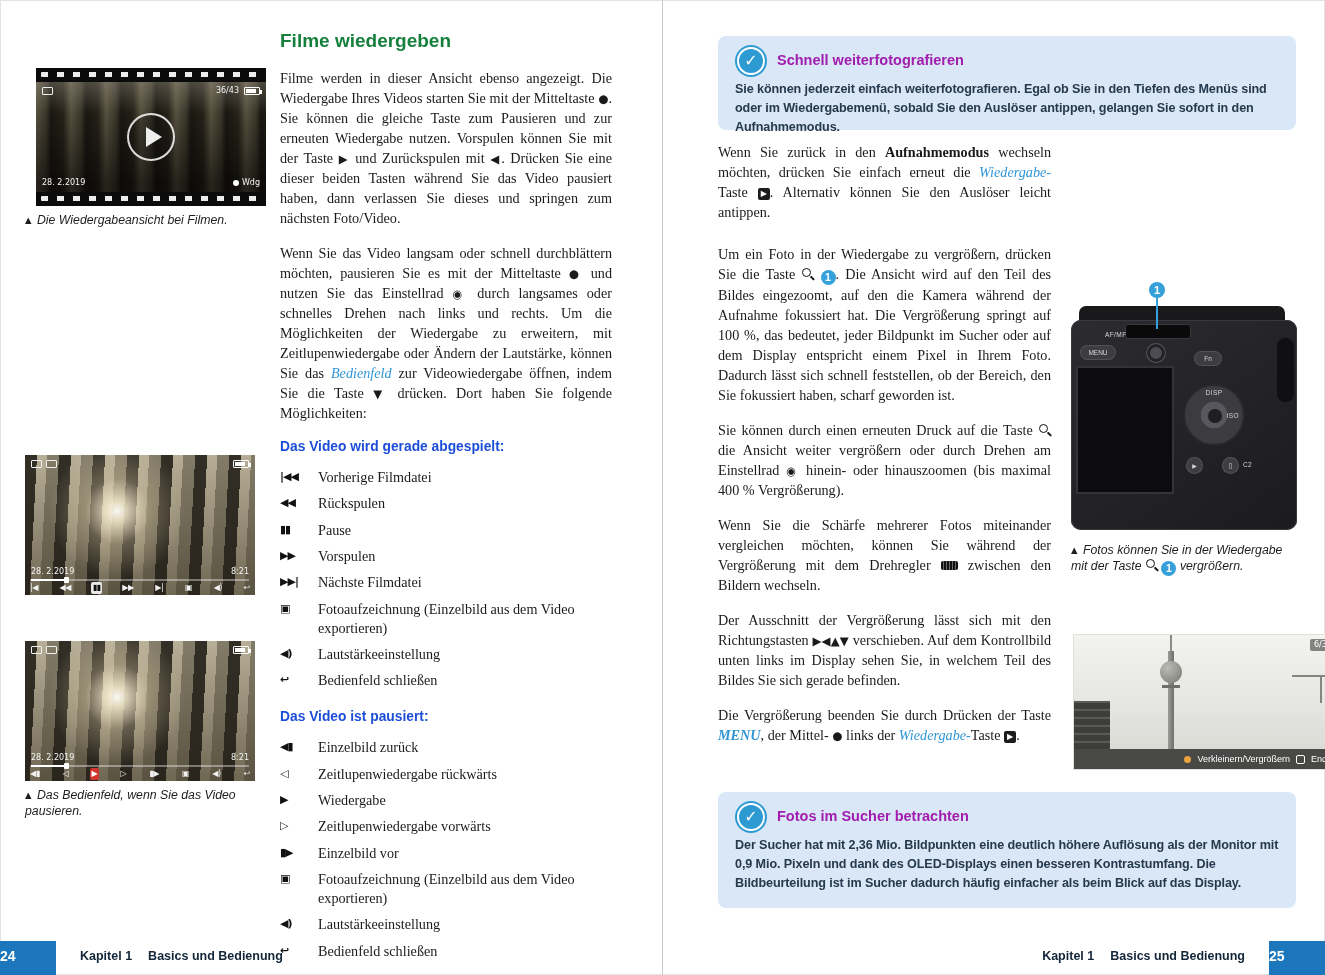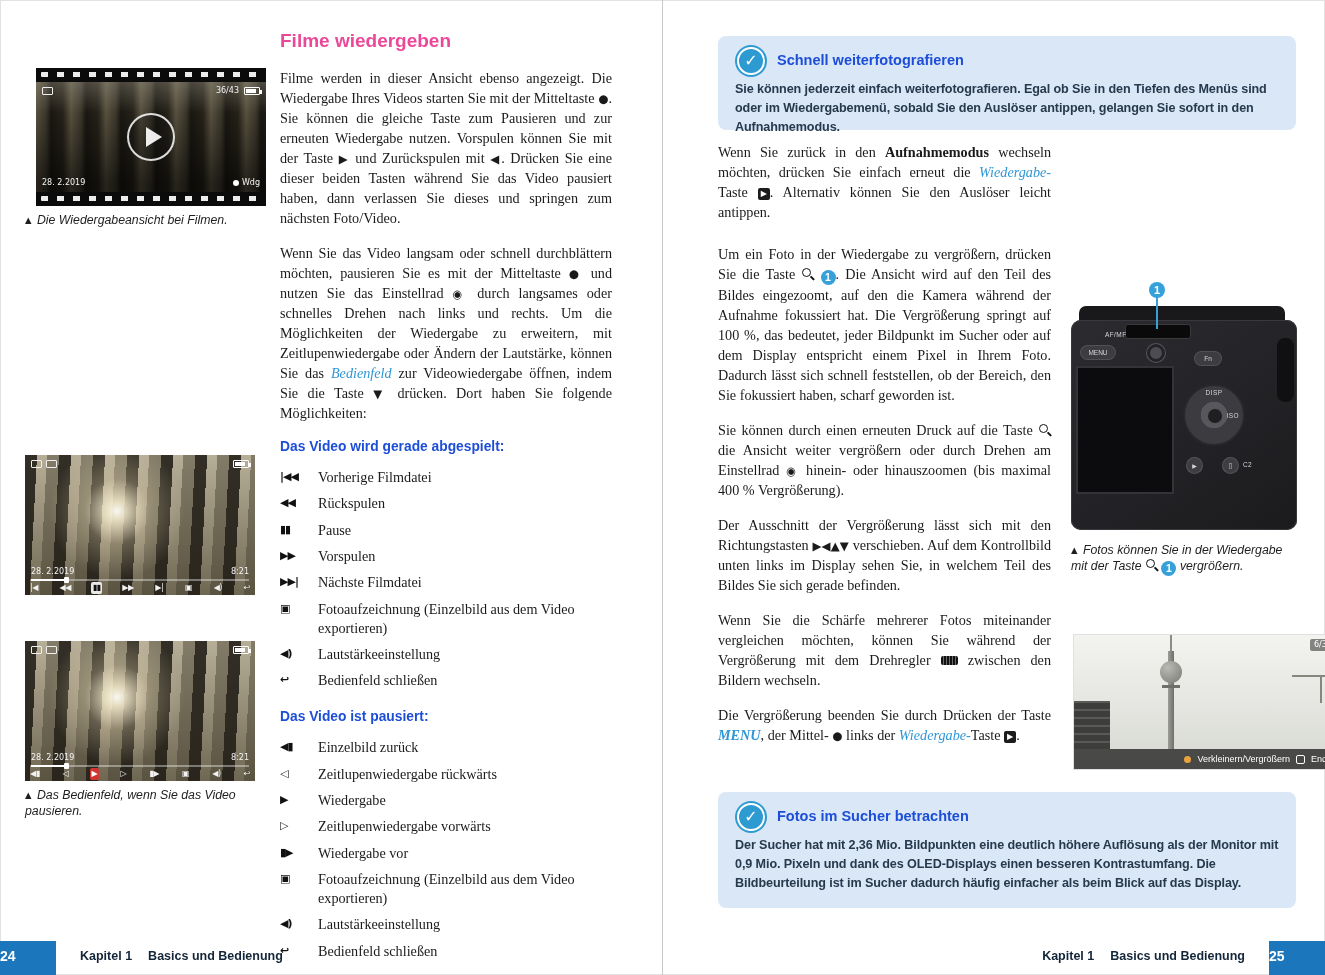"Filme wiedergeben" h2.article-title { color: #ec4899 -> #15803d }
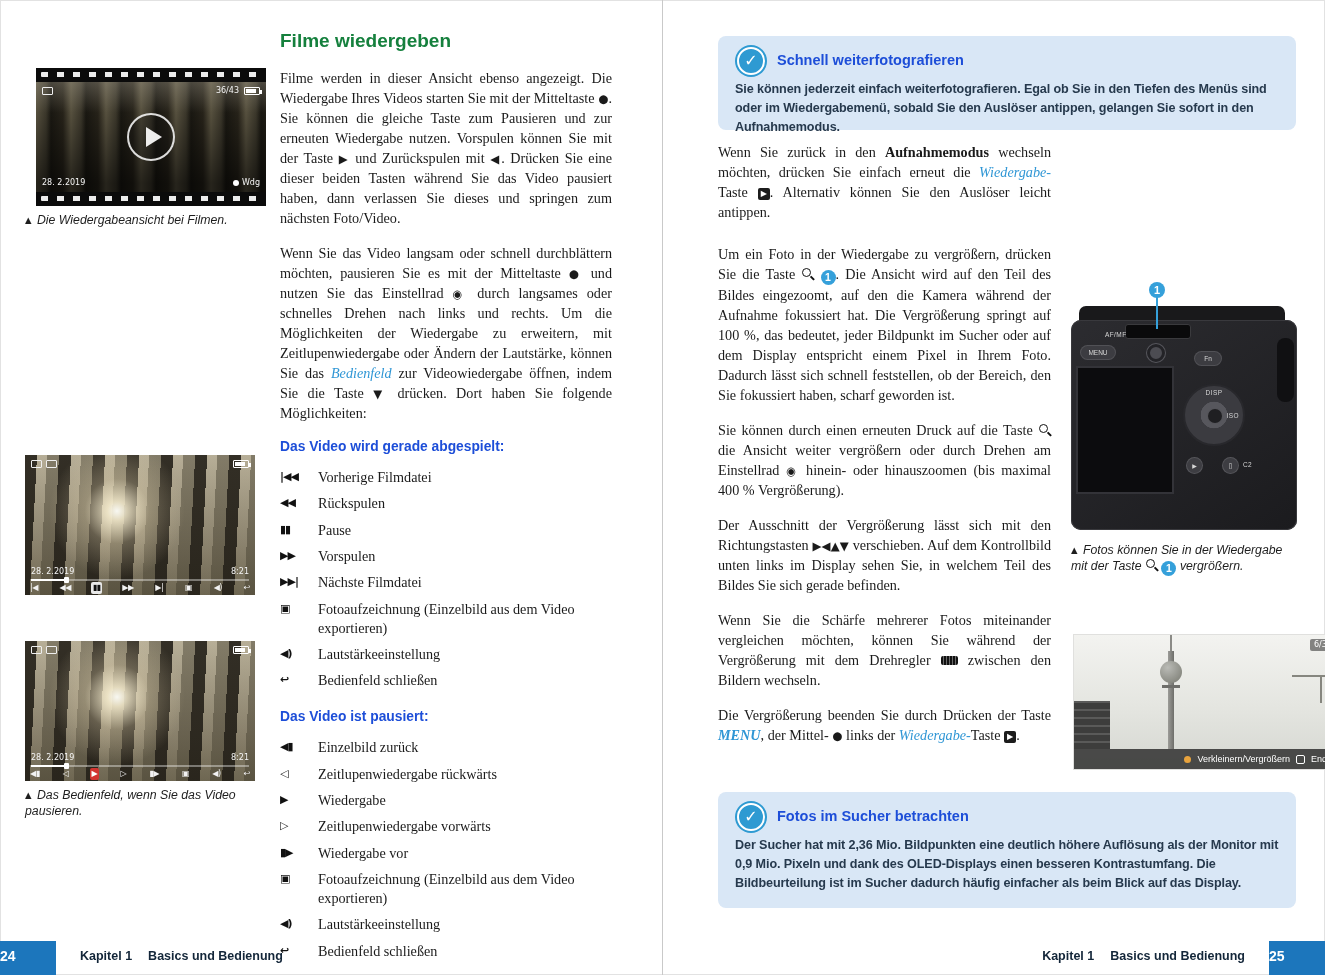"Schnell weiterfotografieren" .tip-title { color: #1d4ed8 -> #a21caf }
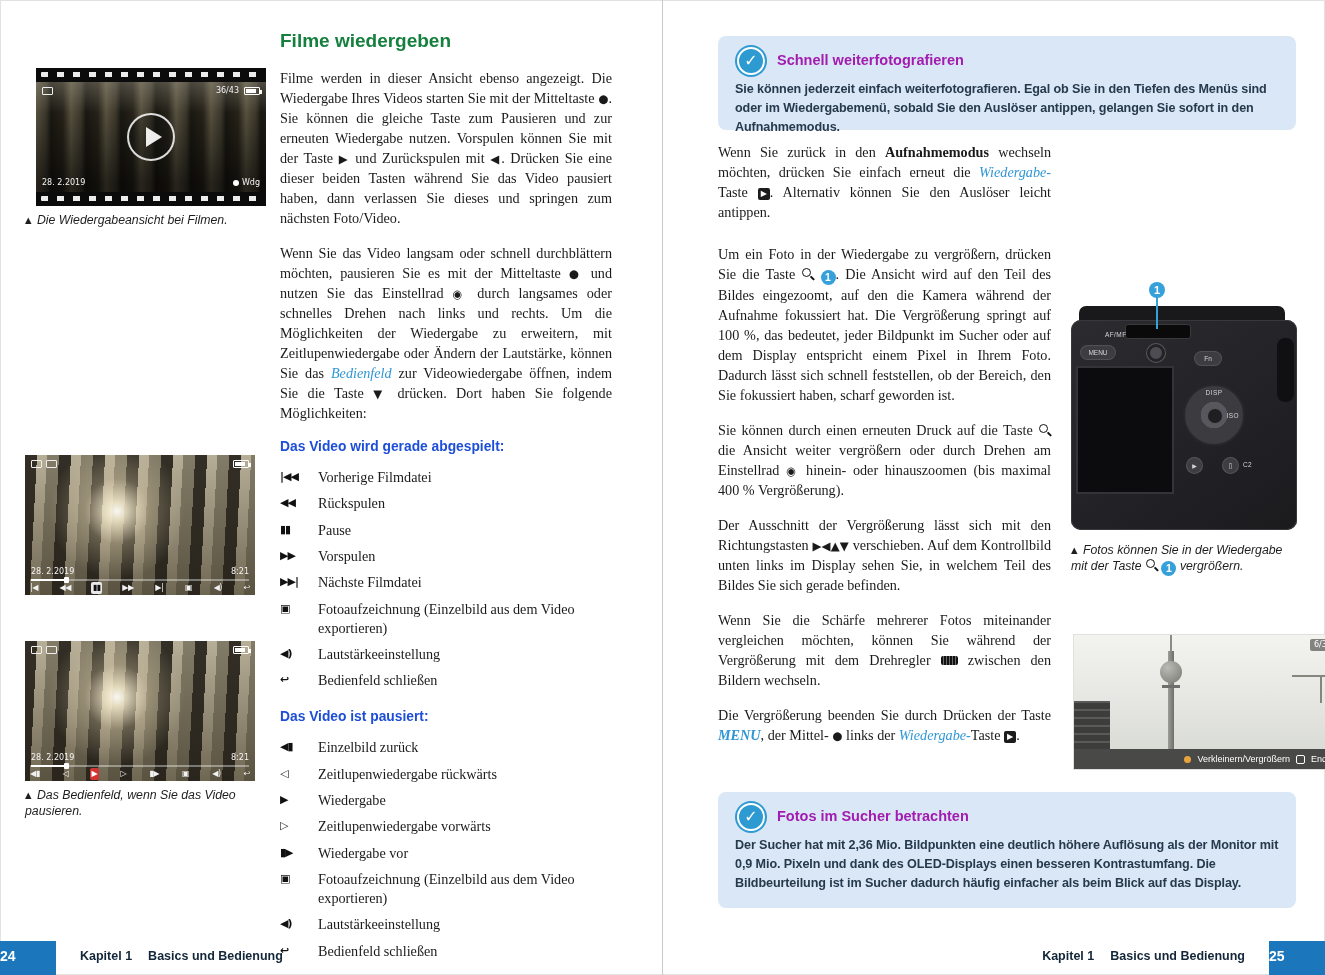"Der Ausschnitt der Vergrößerung lässt" p.body { order: before "Wenn Sie die Schärfe mehrerer" -> after "Wenn Sie die Schärfe mehrerer" }
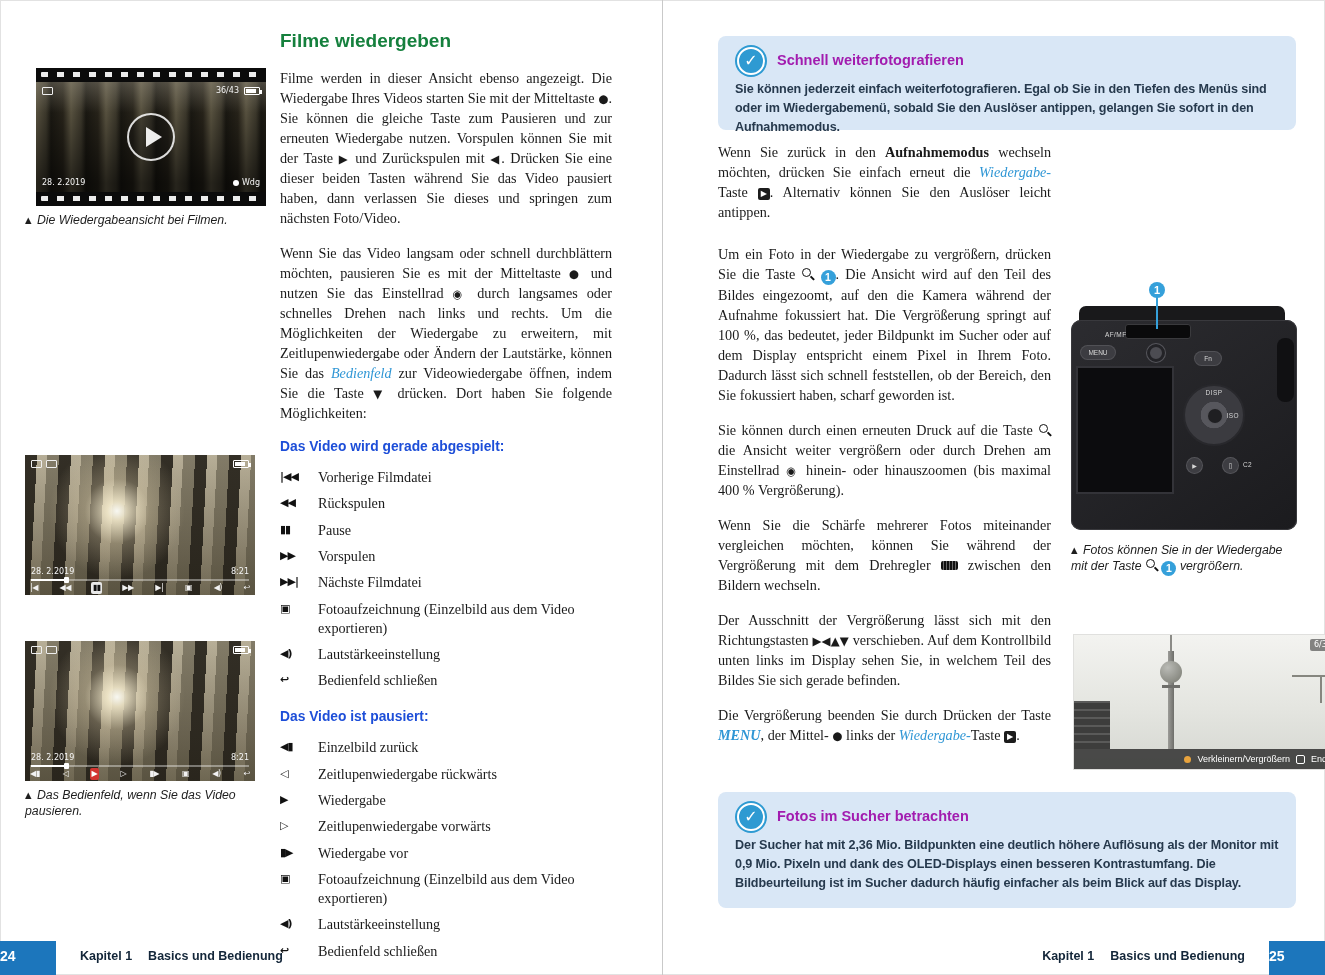"Wiedergabe vor" span.ctl-li-label { text: Wiedergabe -> Einzelbild }
